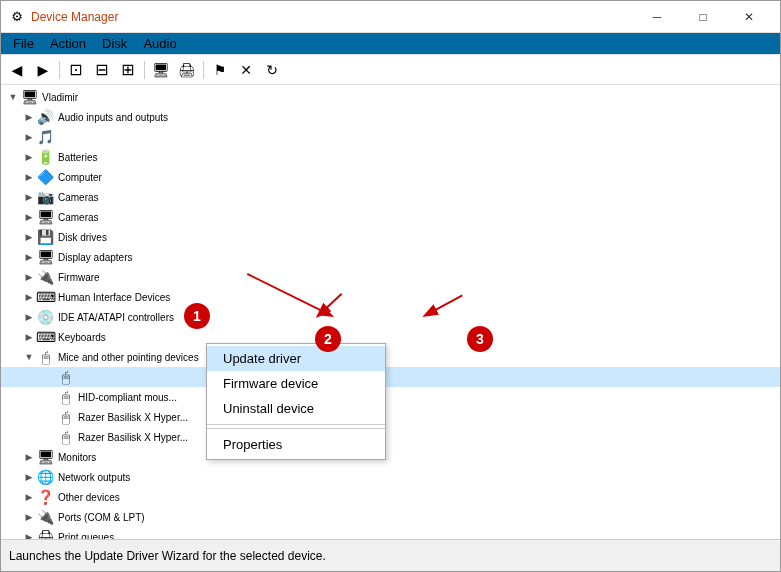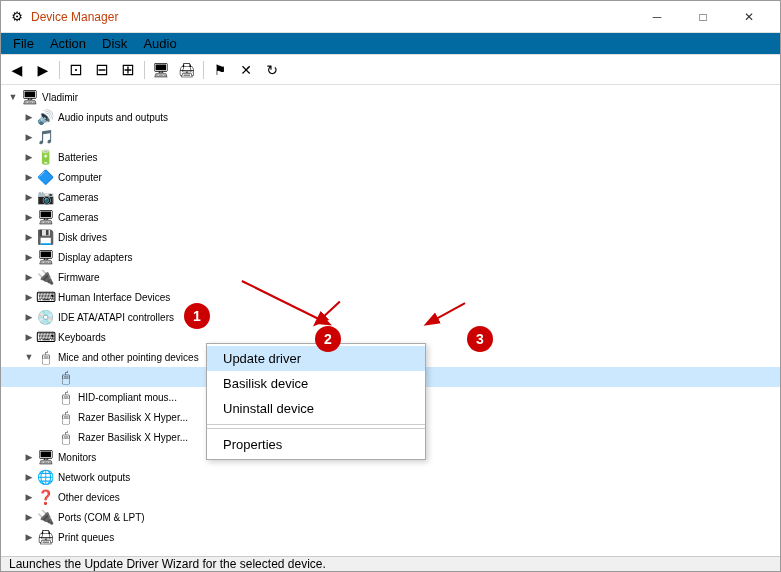"Update driver" .context-menu { width: 220px -> 180px }
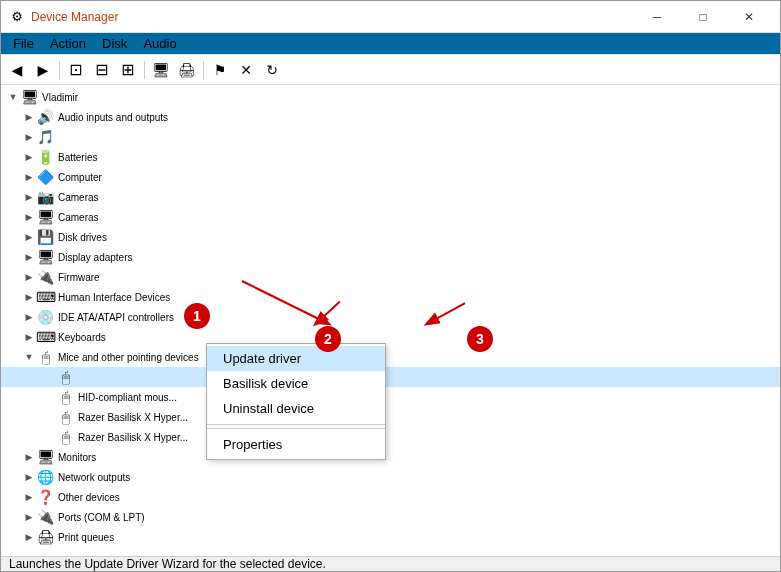"Basilisk device" div.ctx-item { text: Basilisk -> Firmware }
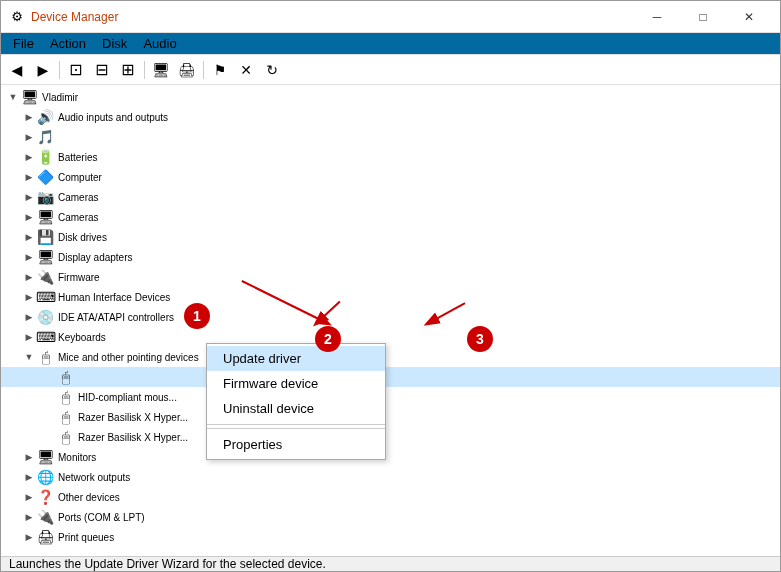"Launches the Update Driver Wizard" .status-bar { height: 15px -> 32px }
